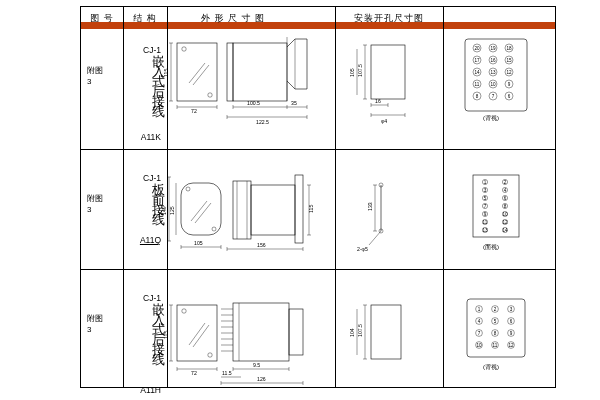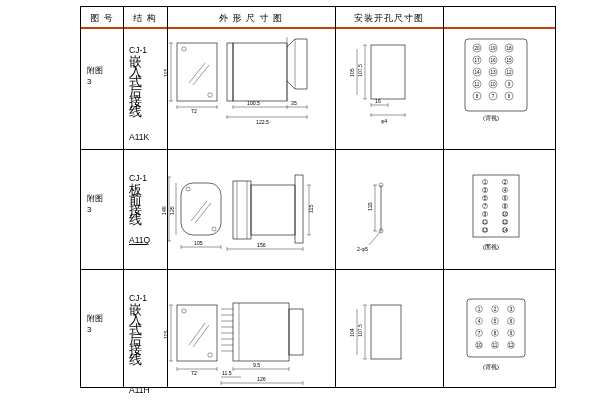"图 号" .hdr { border-bottom: 2px solid #c2410c -> 7px solid #c2410c }
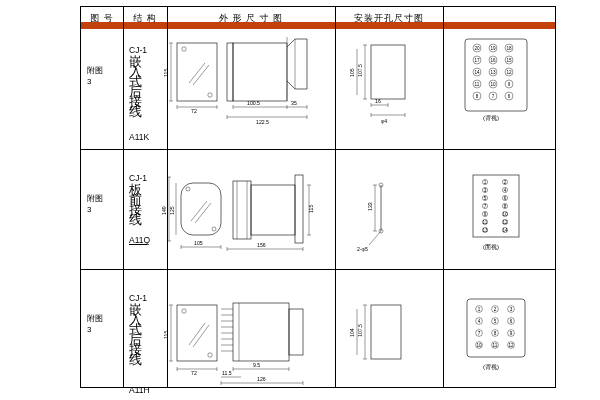"外 形 尺 寸 图" div.hcell { left: 86px -> 68px }
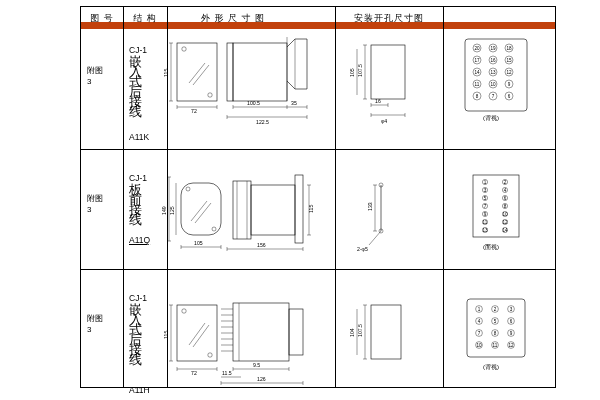"CJ-1" .struct { text-align: left -> right }
